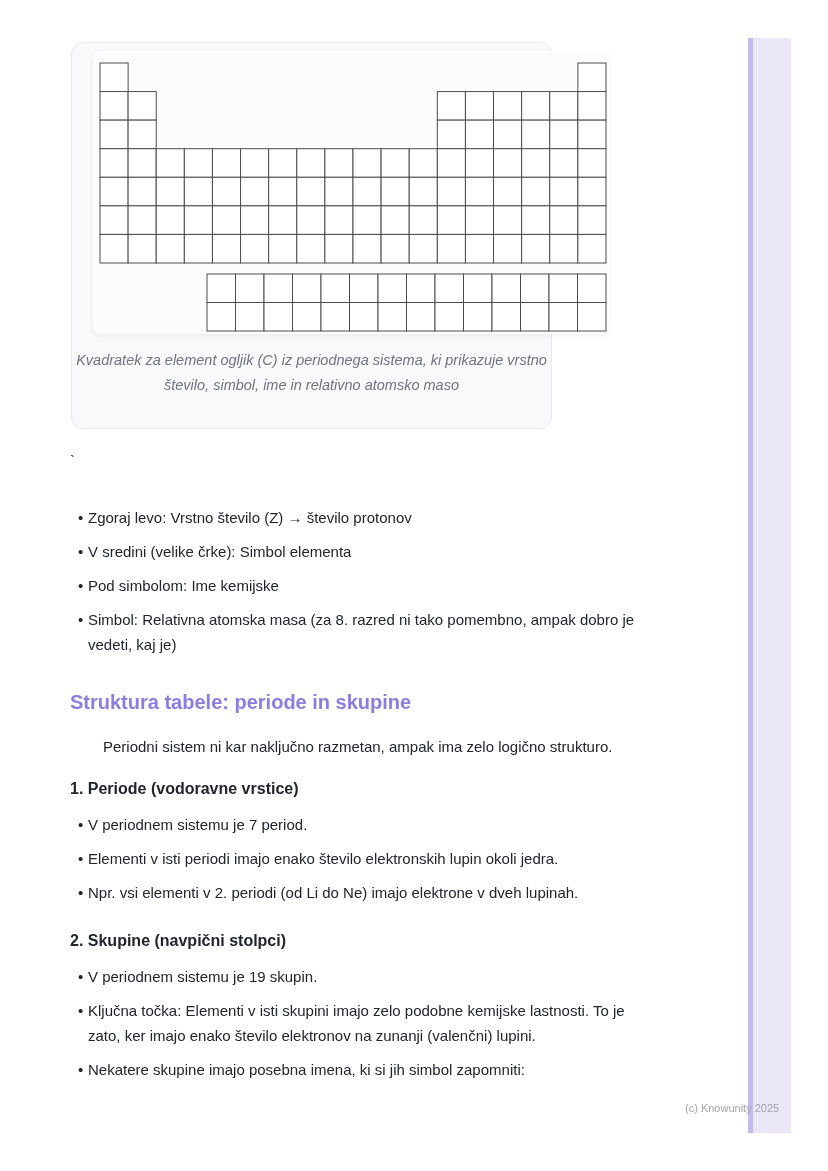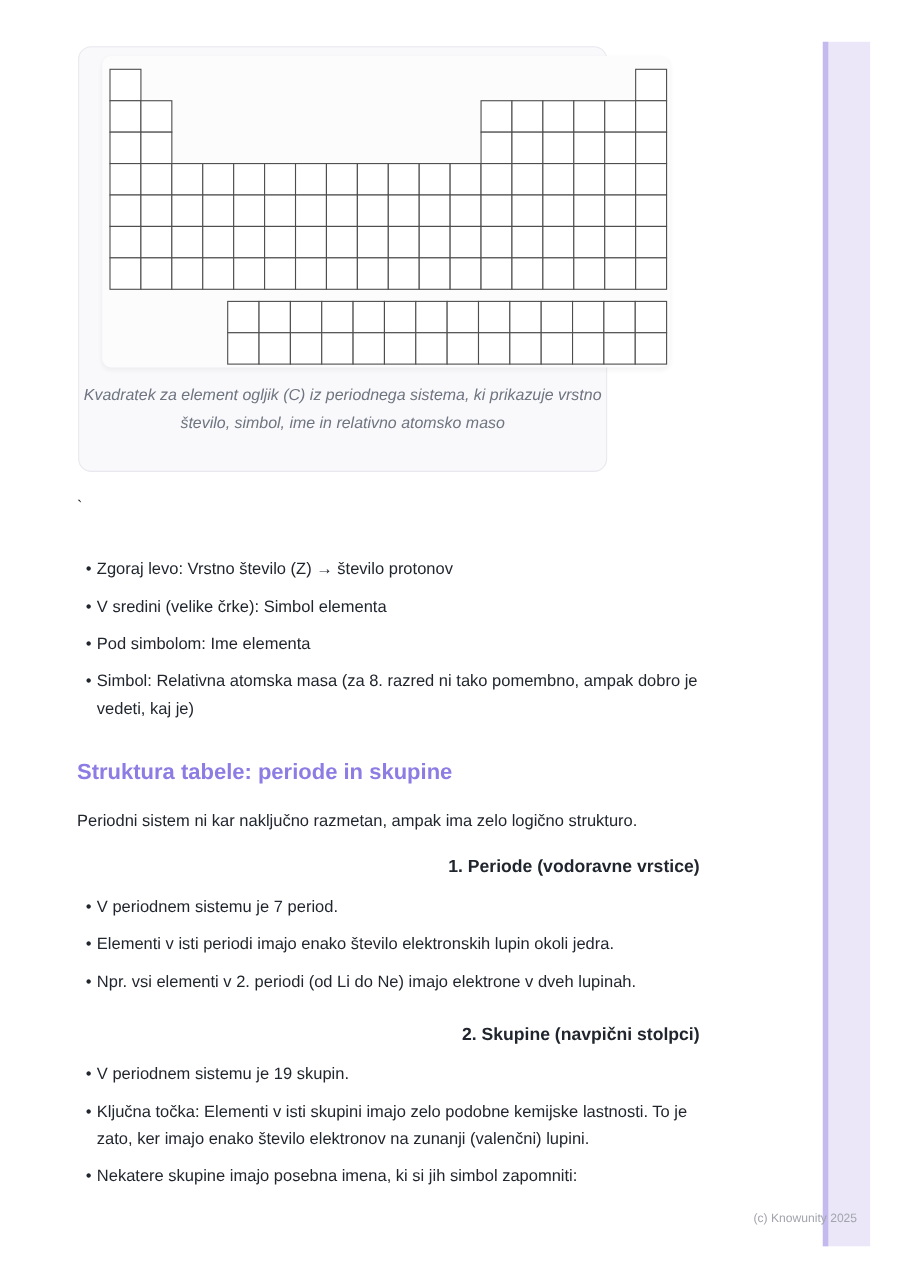"Ime elementa" span { text: elementa -> kemijske }
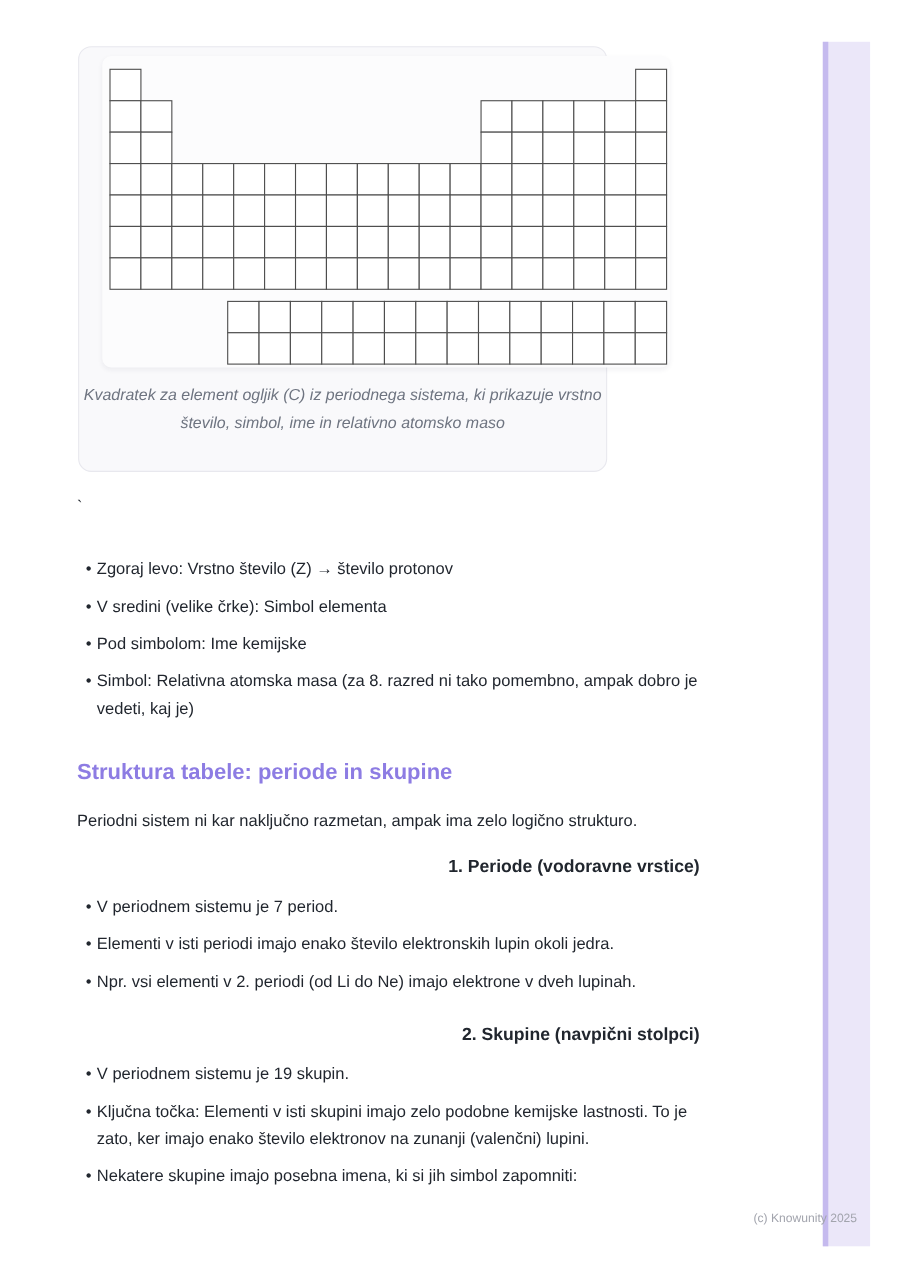"Periodni sistem ni kar naključno" .body-paragraph { margin-left: none -> 33px }
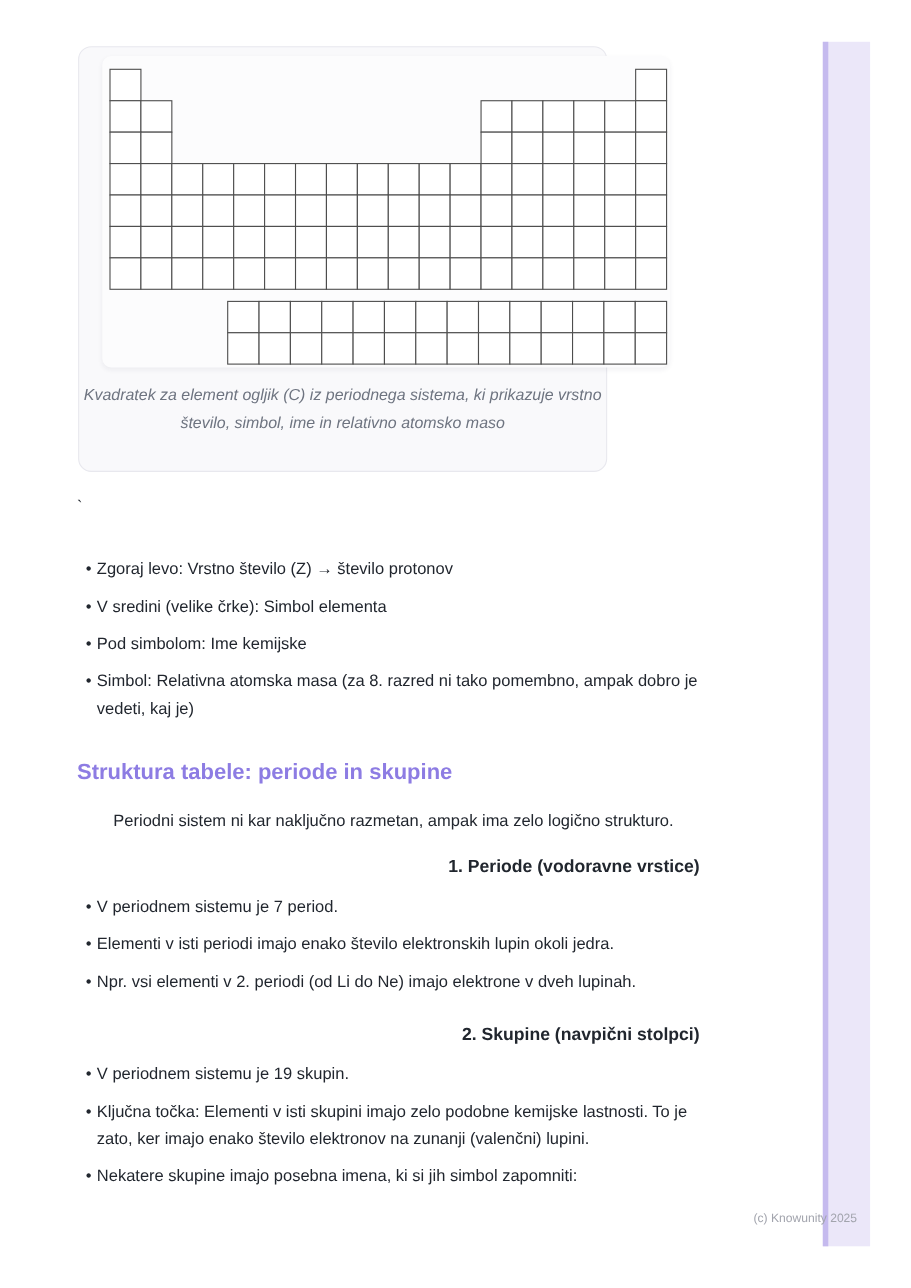"1. Periode (vodoravne vrstice)" .sub-heading { text-align: right -> none }
